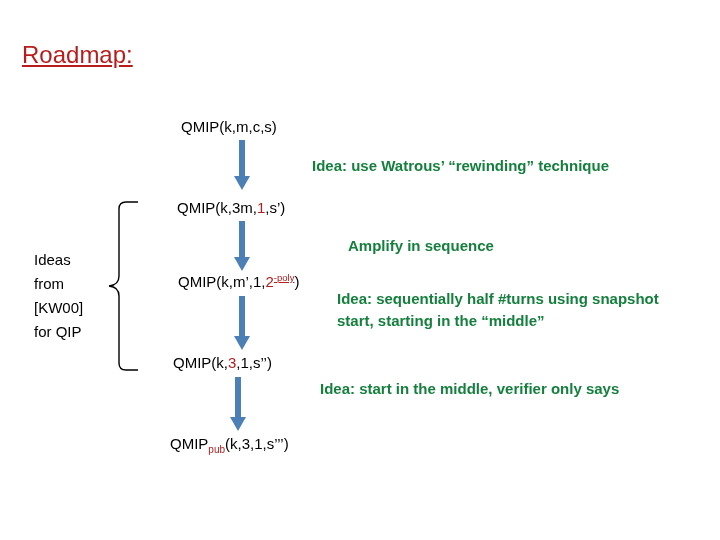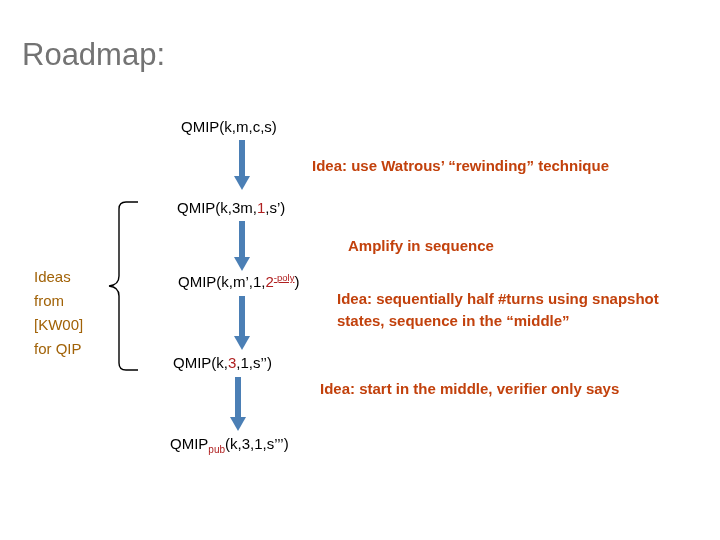"Roadmap:" .title { color: #737373 -> #b91c1c; font-size: 31px -> 24px; text-decoration: none -> underline }
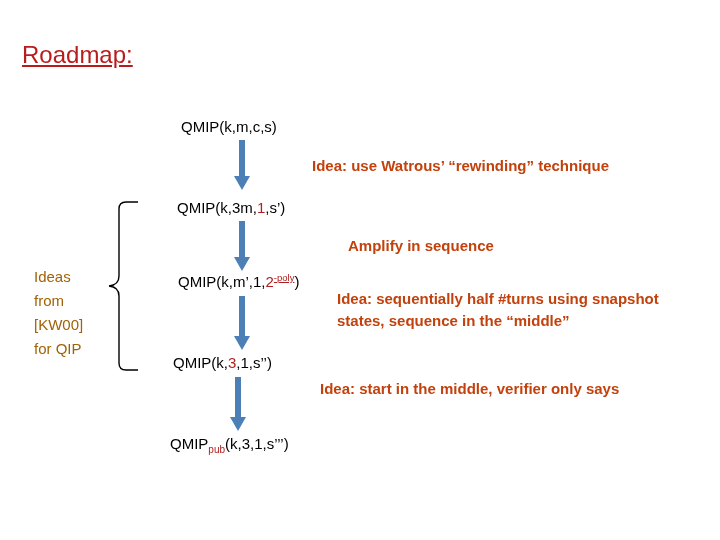"Idea: use Watrous’ “rewinding” technique" .annot { color: #c2410c -> #15803d }
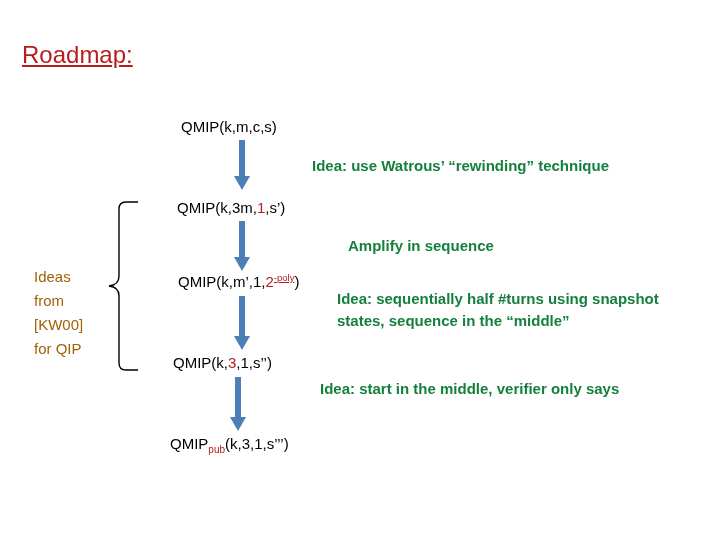"Ideas" .leftlabel { color: #a16207 -> #000000; margin-top: 17px -> none }
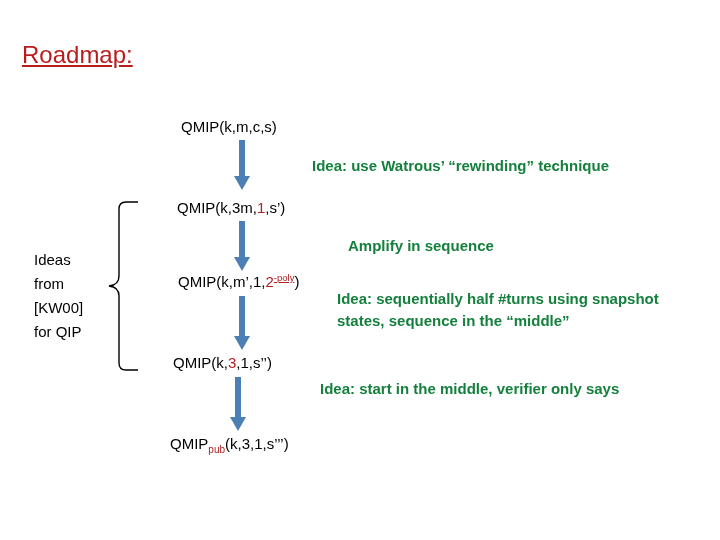"states, sequence in the “middle”" div { text: states, sequence -> start, starting }
